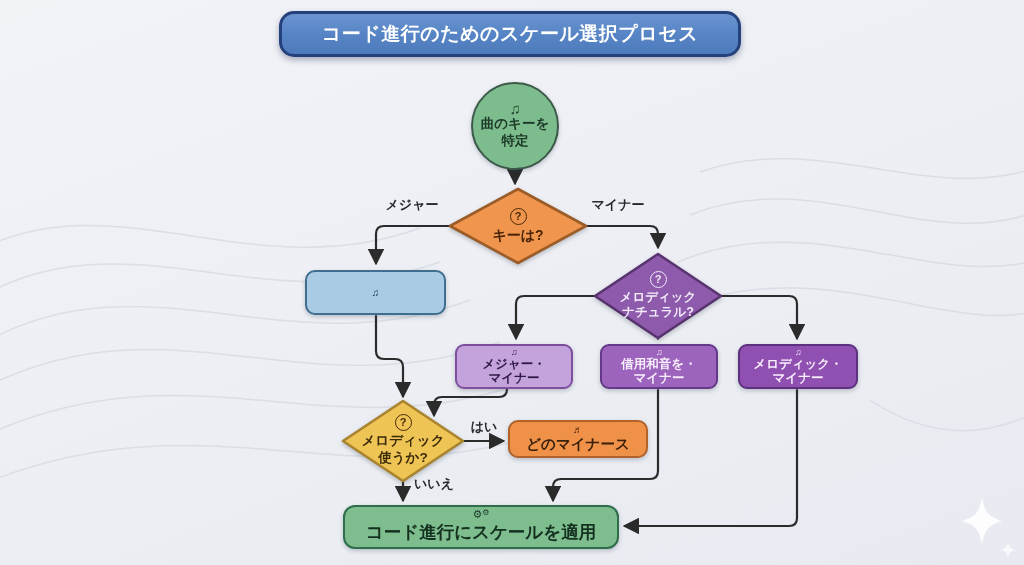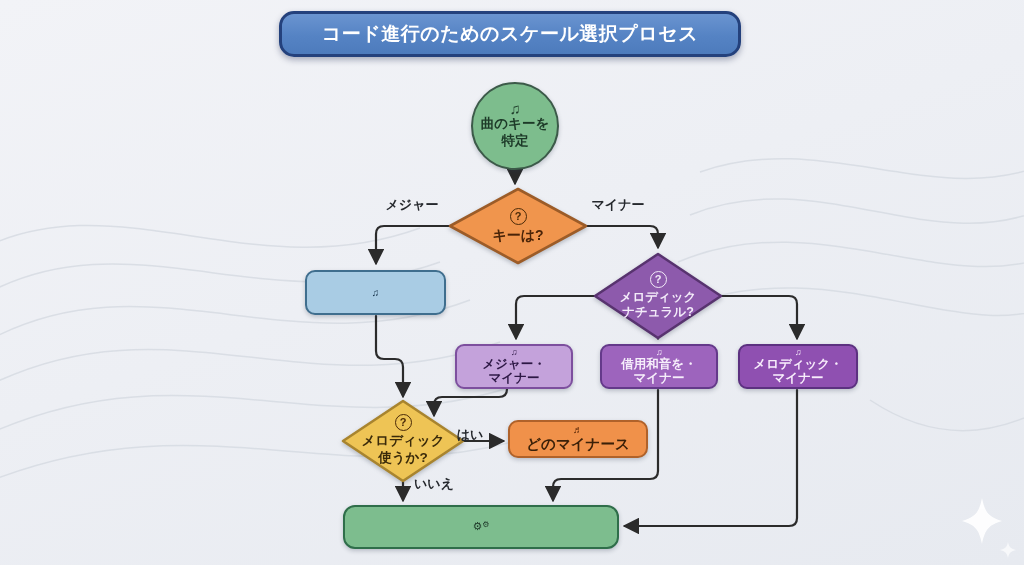"はい" .lbl-yes { left: 452px -> 466px; margin-top: 8px -> none }
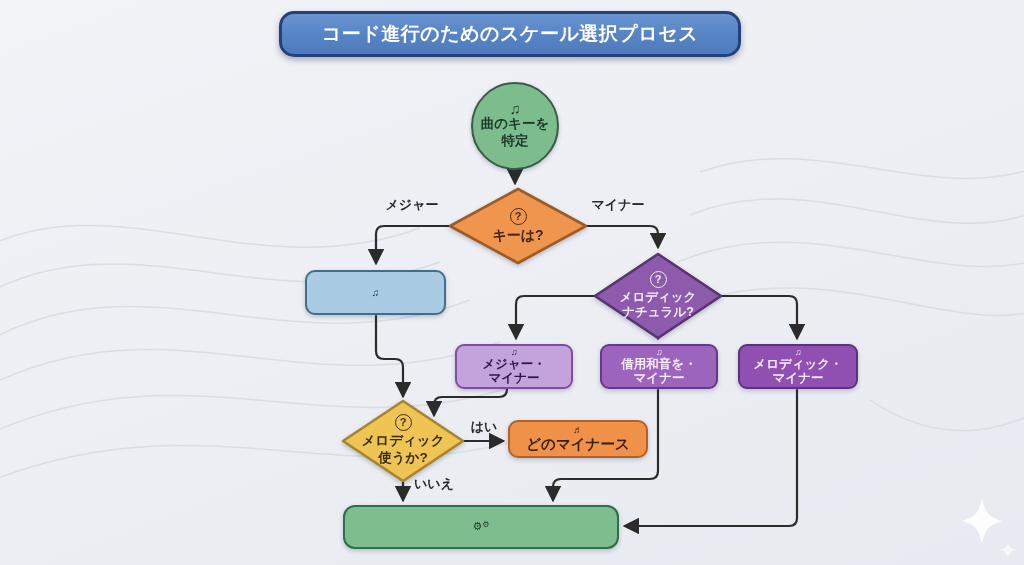"コード進行にスケールを適用" span { html: none -> <span>コード進行にスケールを適用</span> }
